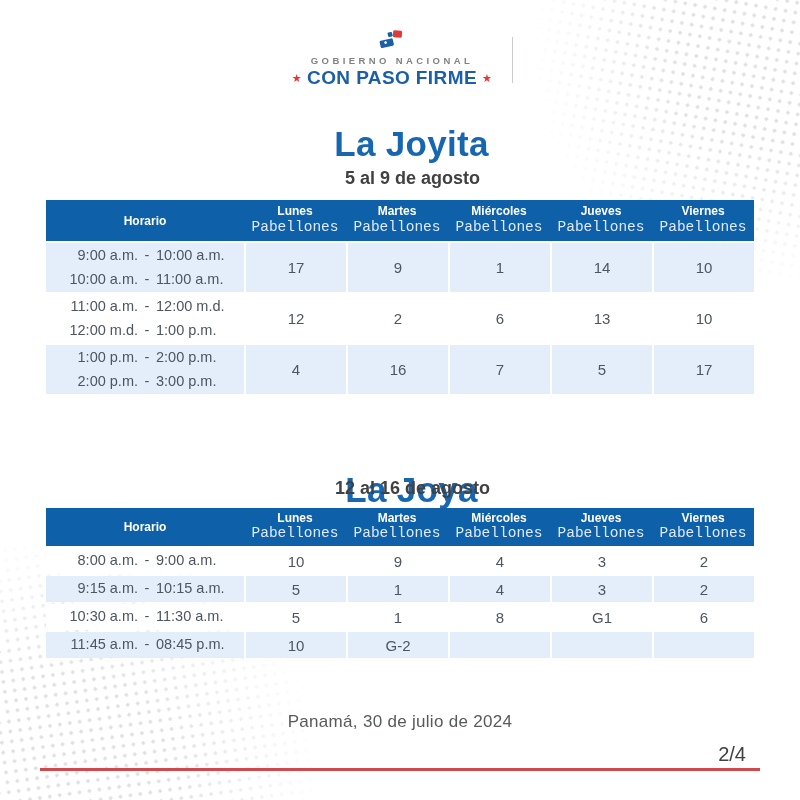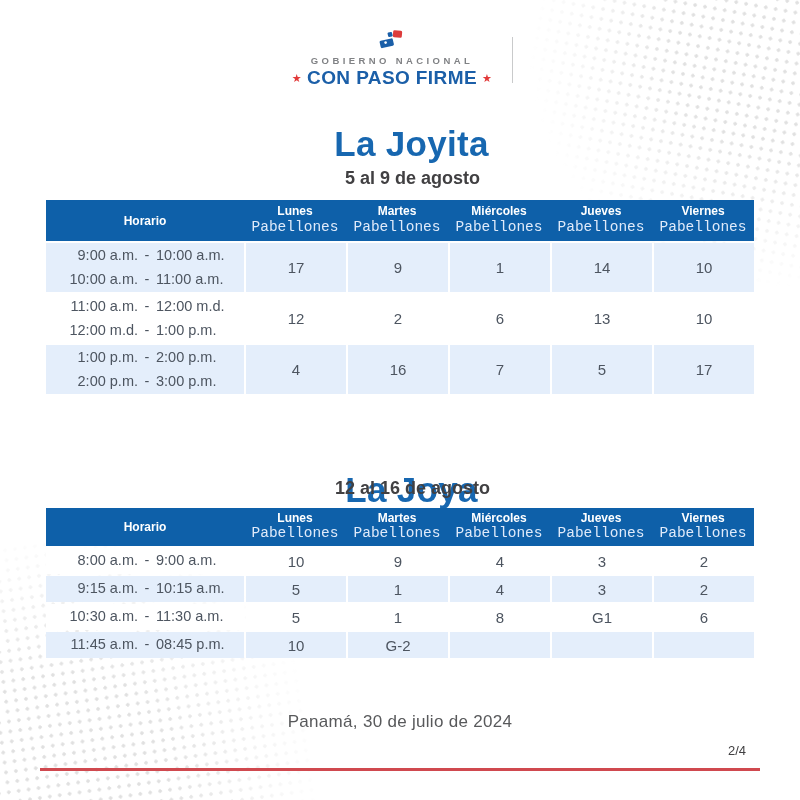"2/4" .page-number { font-size: 13px -> 20px }
